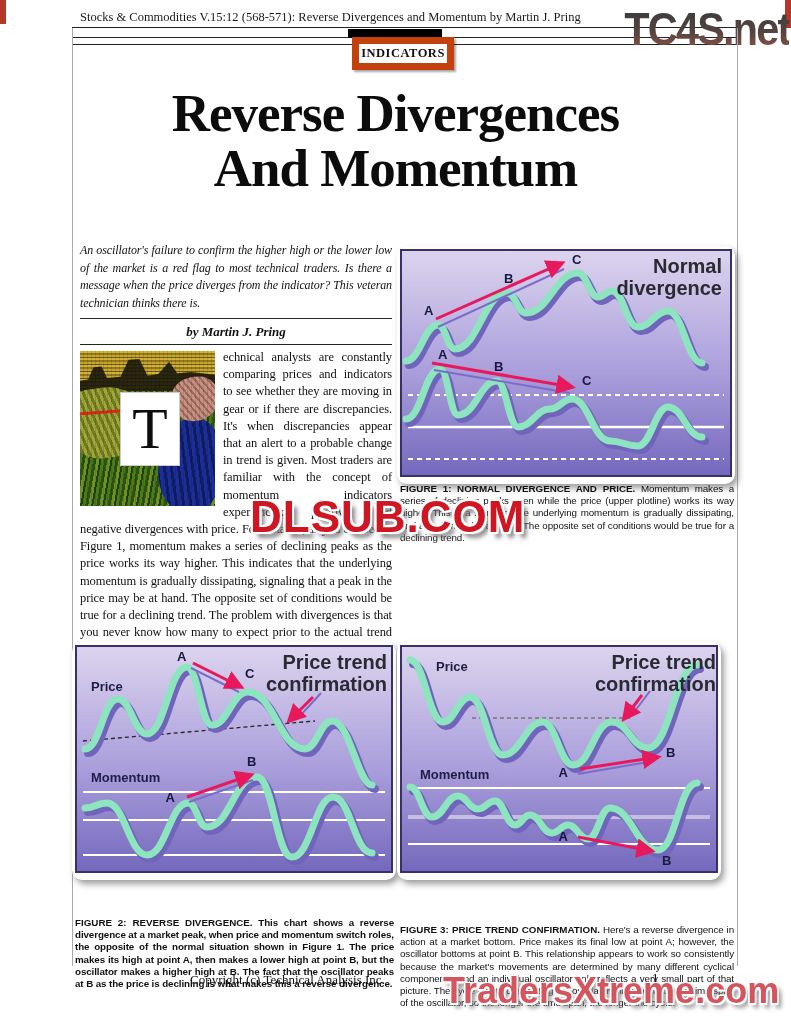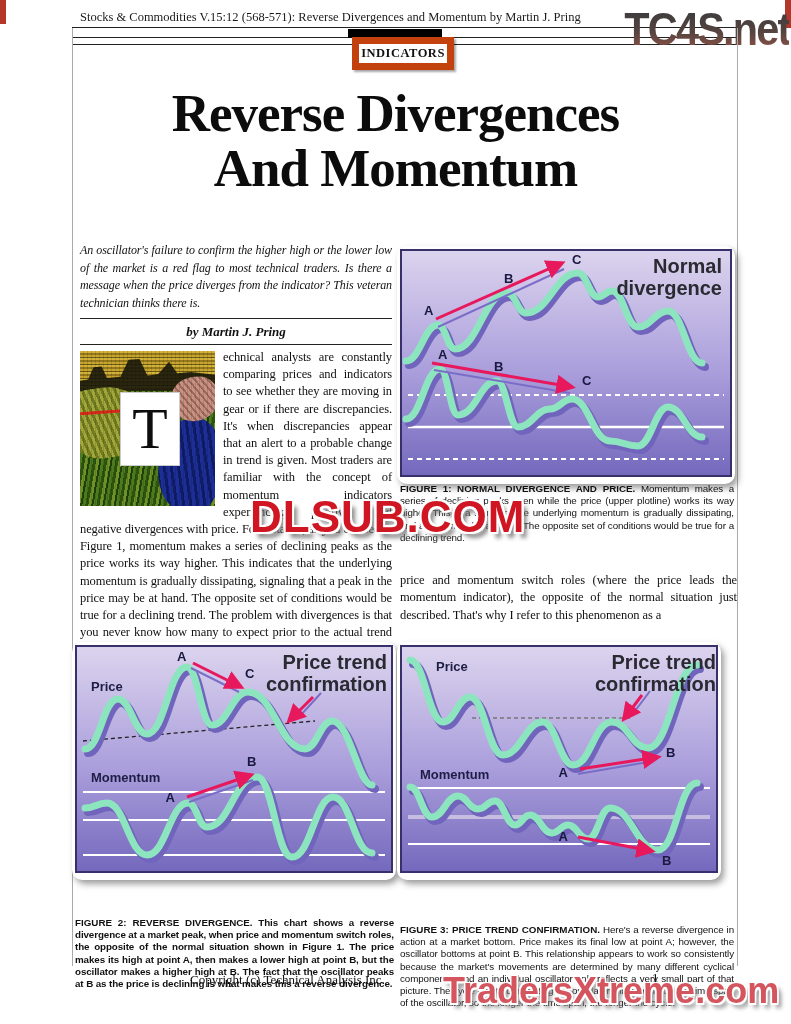"price and momentum switch roles" div.para3 { html: <div>price and momentum switch roles (where the price leads the momentum indicator), the opposite of the normal situation just described. That's why I refer to this phenomenon as a</div> -> none }
